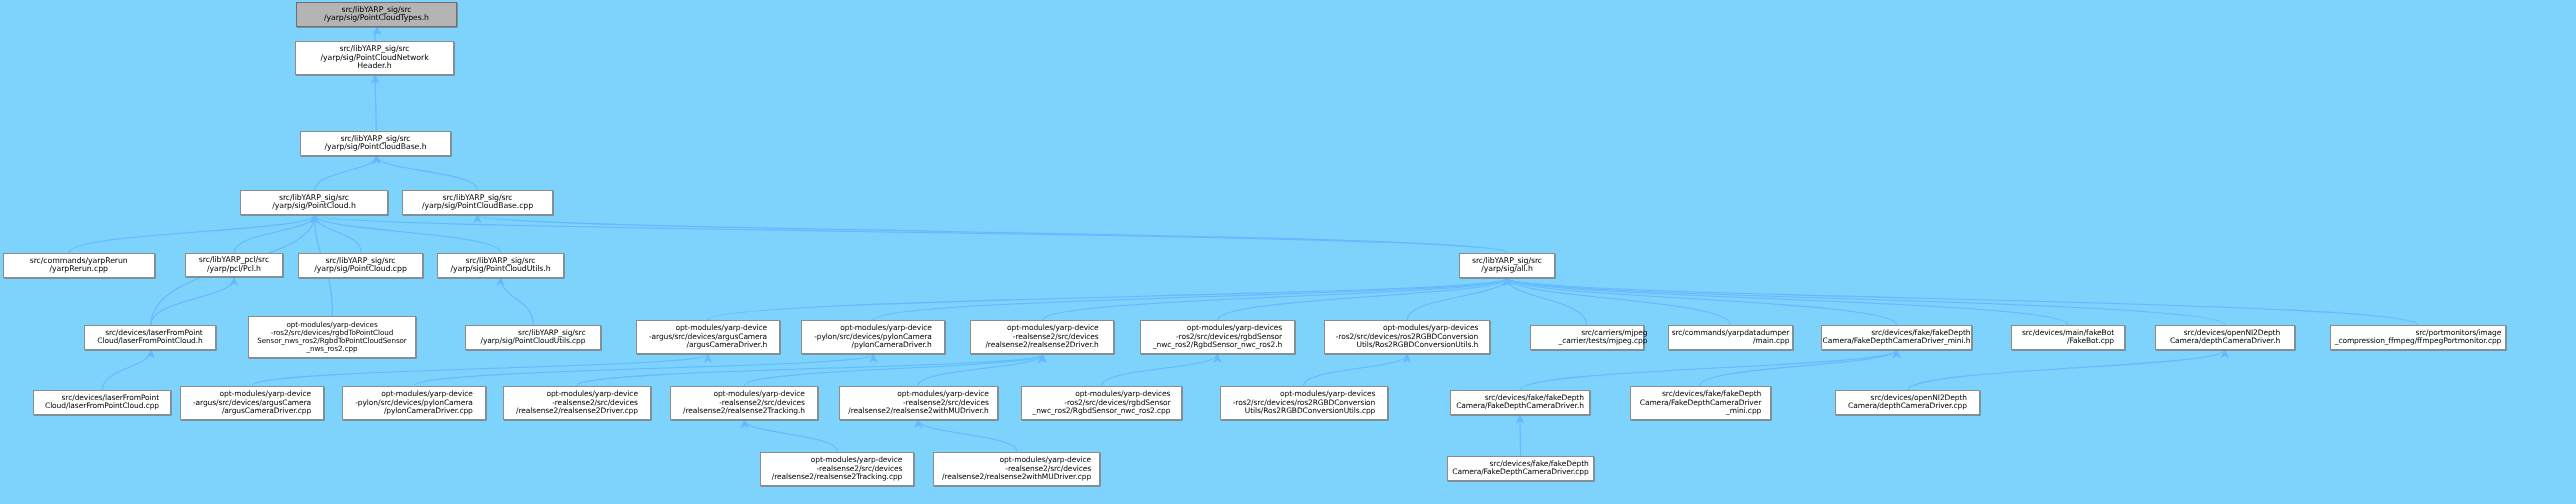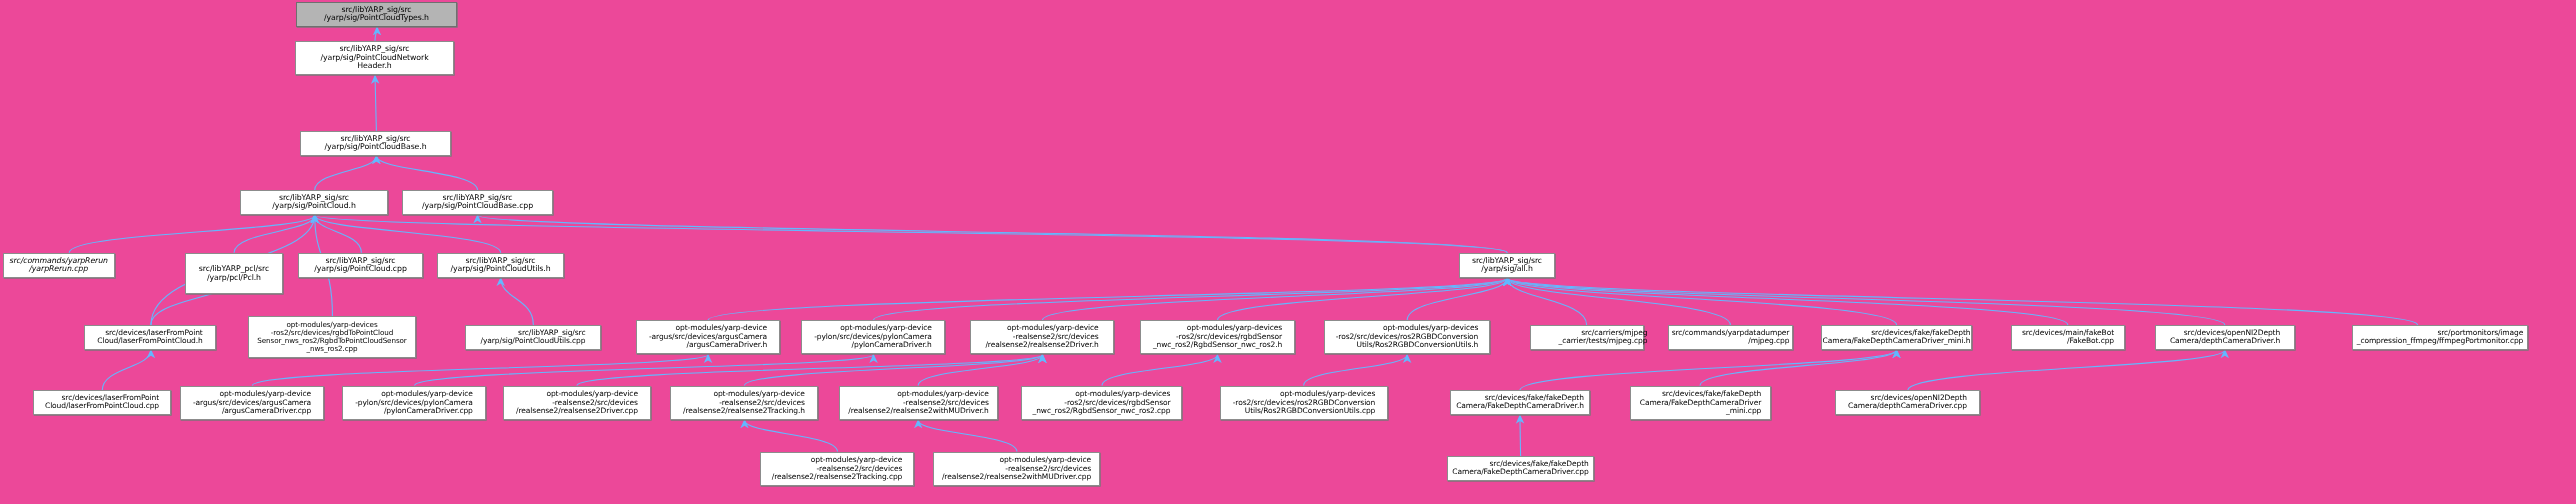"src/libYARP_sig/src" #canvas { background: #ec4899 -> #7dd3fc }
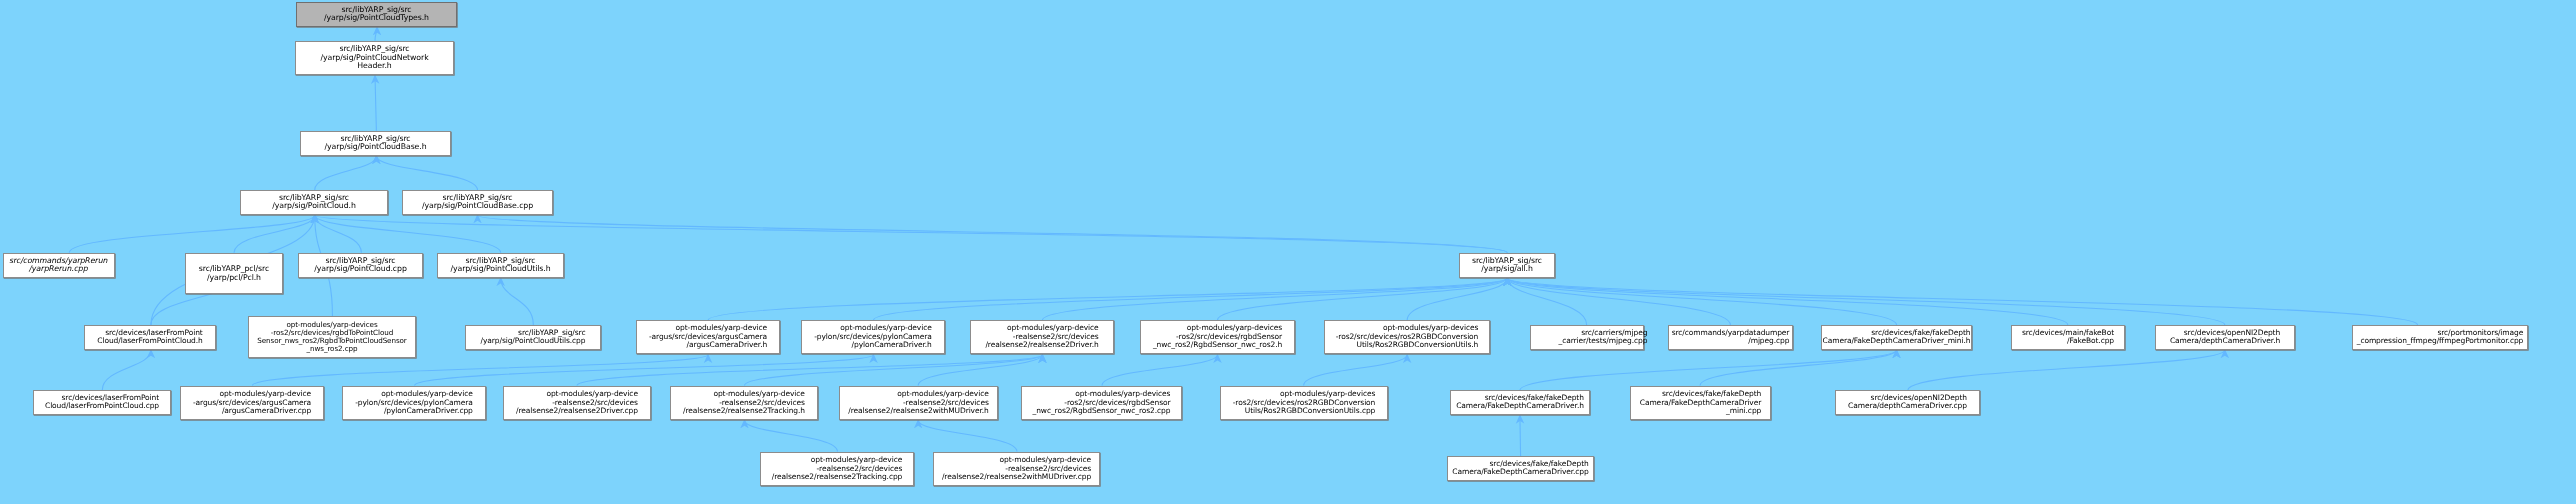"src/commands/yarpRerun" div.node { font-style: italic -> none; width: 112px -> 152px }
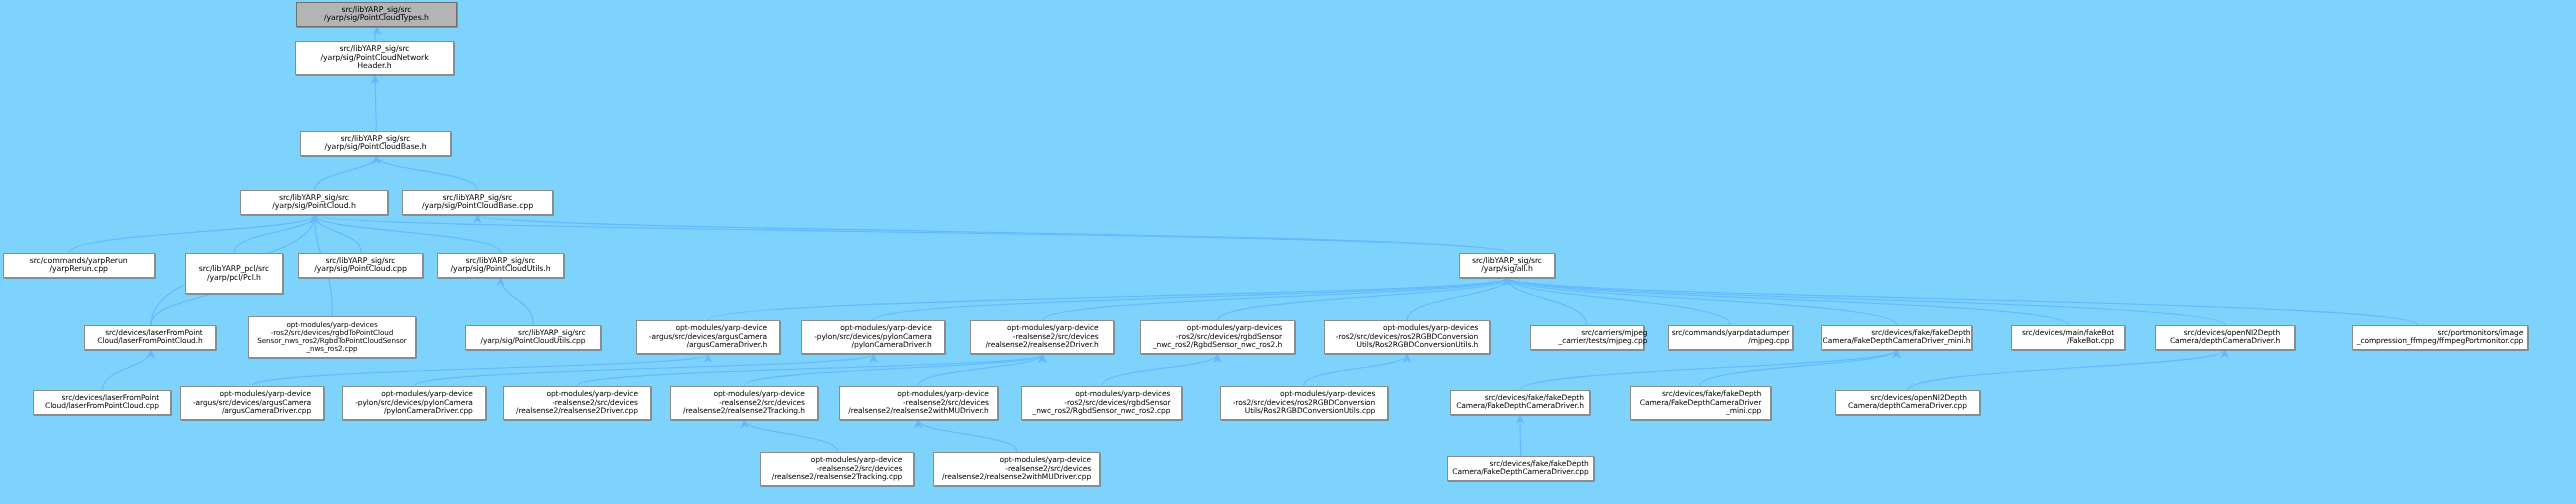"src/libYARP_pcl/src" div.node { height: 41px -> 24px }
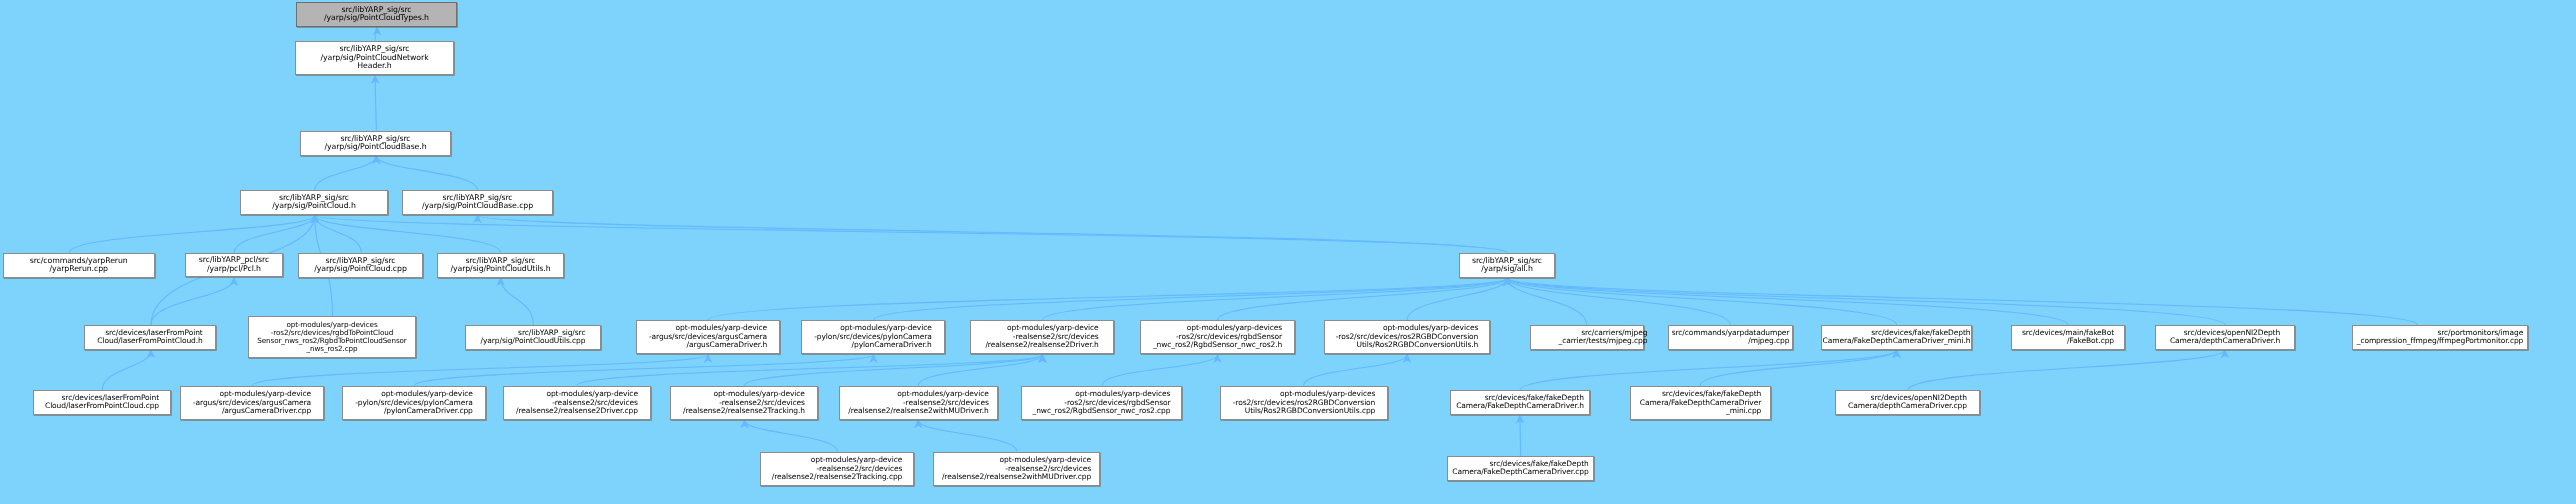"src/commands/yarpdatadumper" div.node { text: /mjpeg.cpp -> /main.cpp }
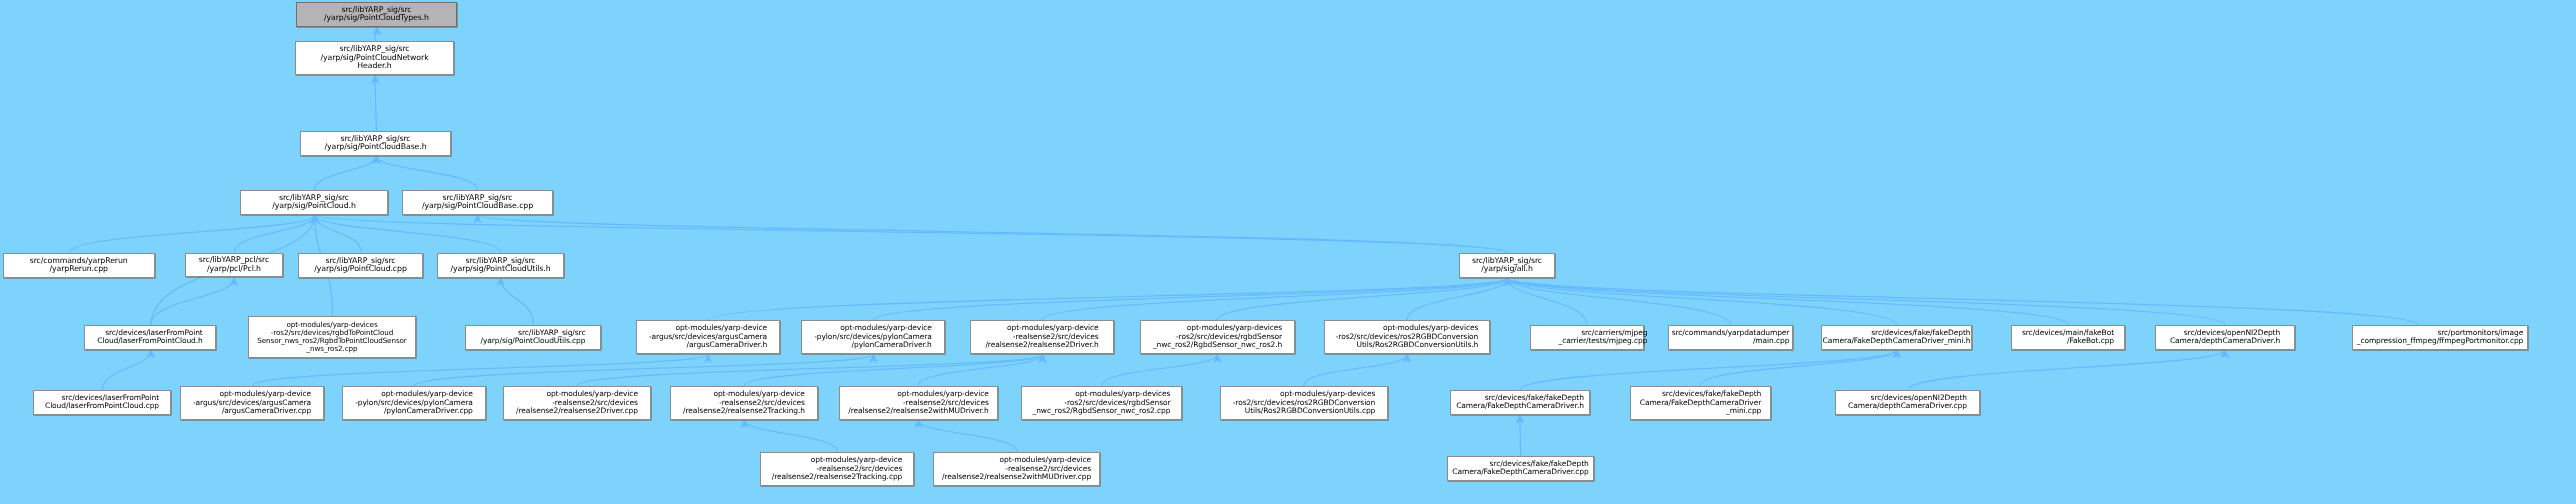"src/portmonitors/image" div.node { margin-left: 22px -> none }
